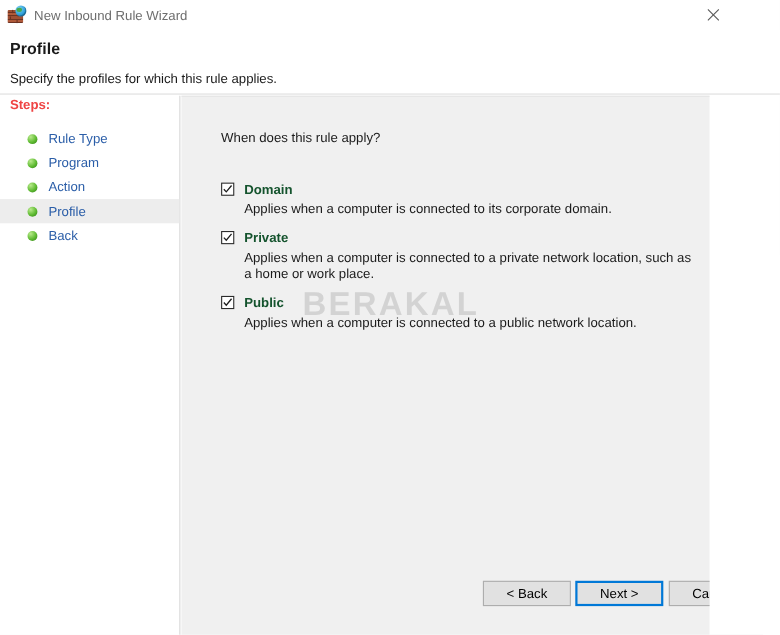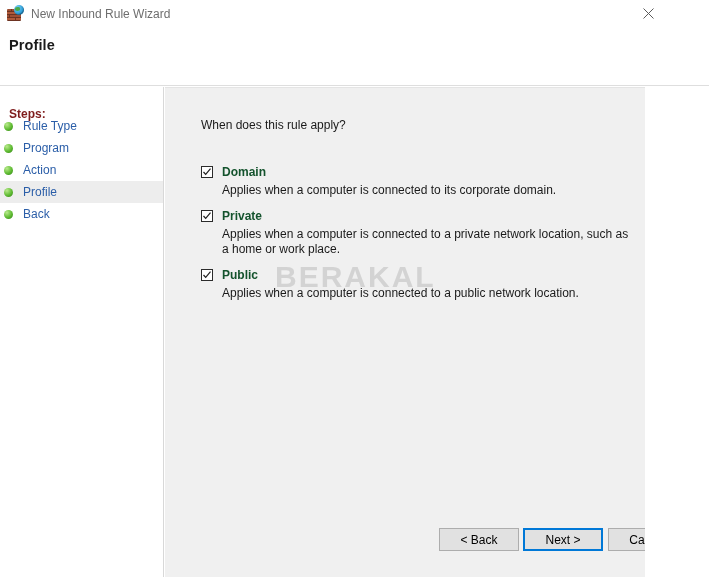"Specify the profiles for which" div.header-subtitle { html: none -> <div>Specify the profiles for which this rule applies.</div> }
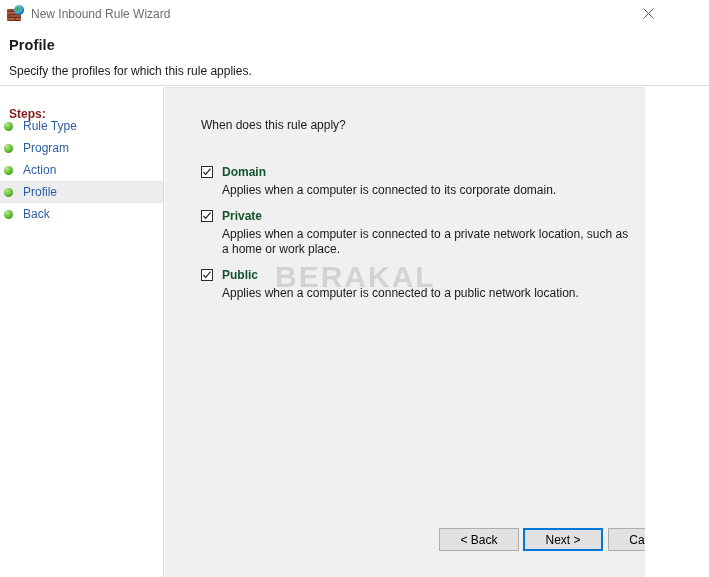"Steps:" .steps-title { color: #7f1d1d -> #ef4444; top: 20px -> 1px }
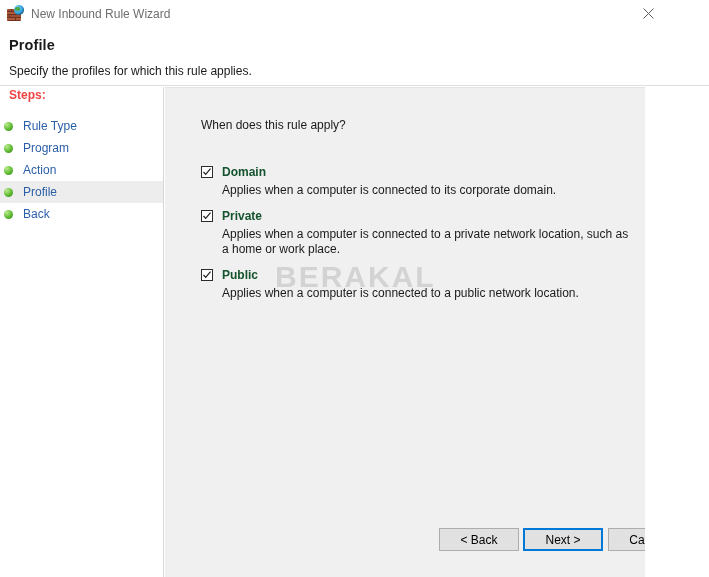"Rule Type" .step-item { padding-left: 4px -> 25px }
